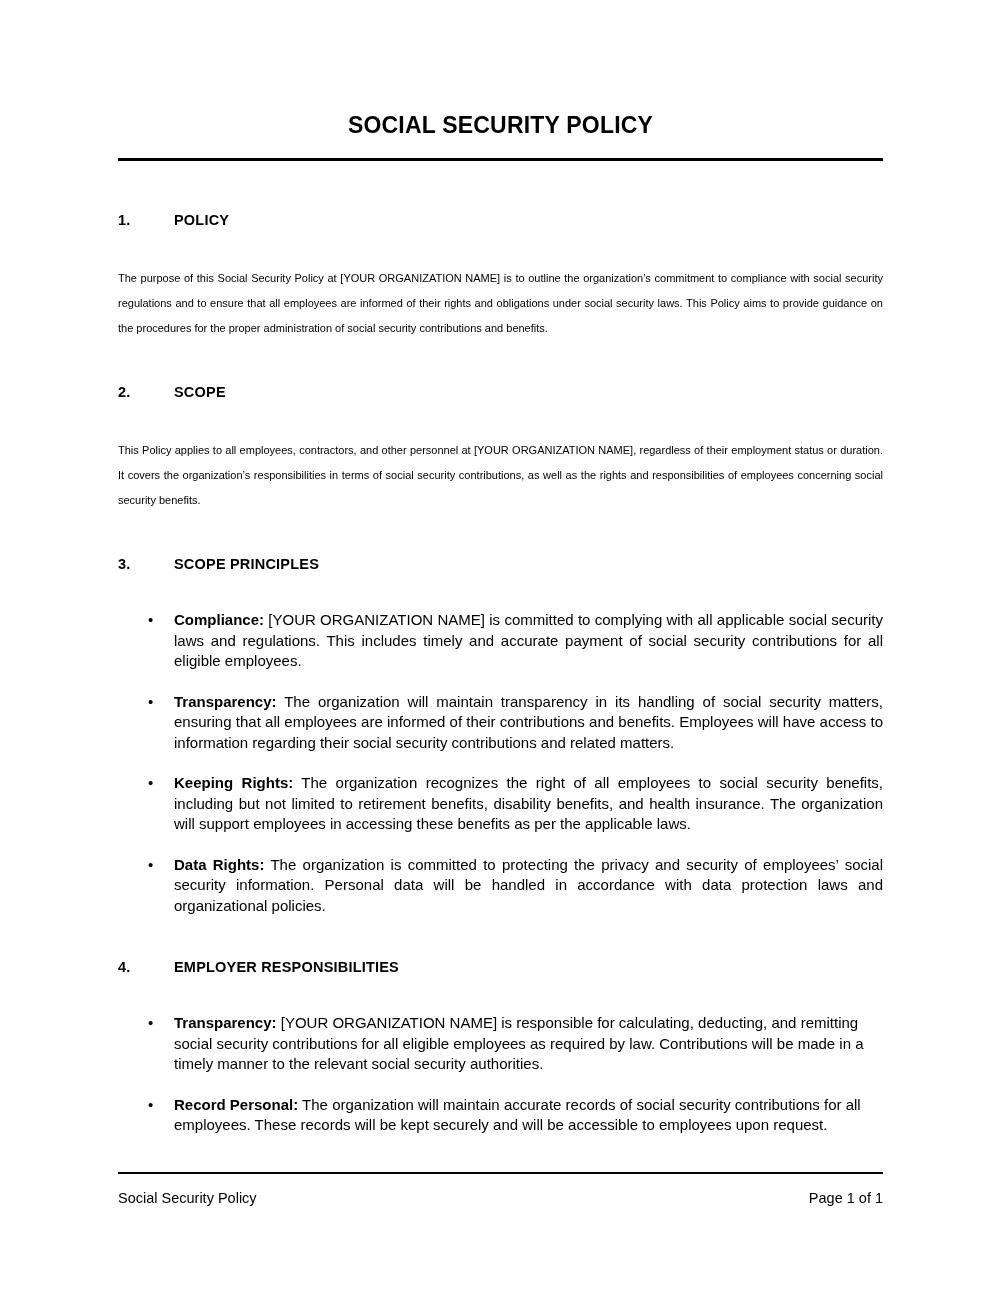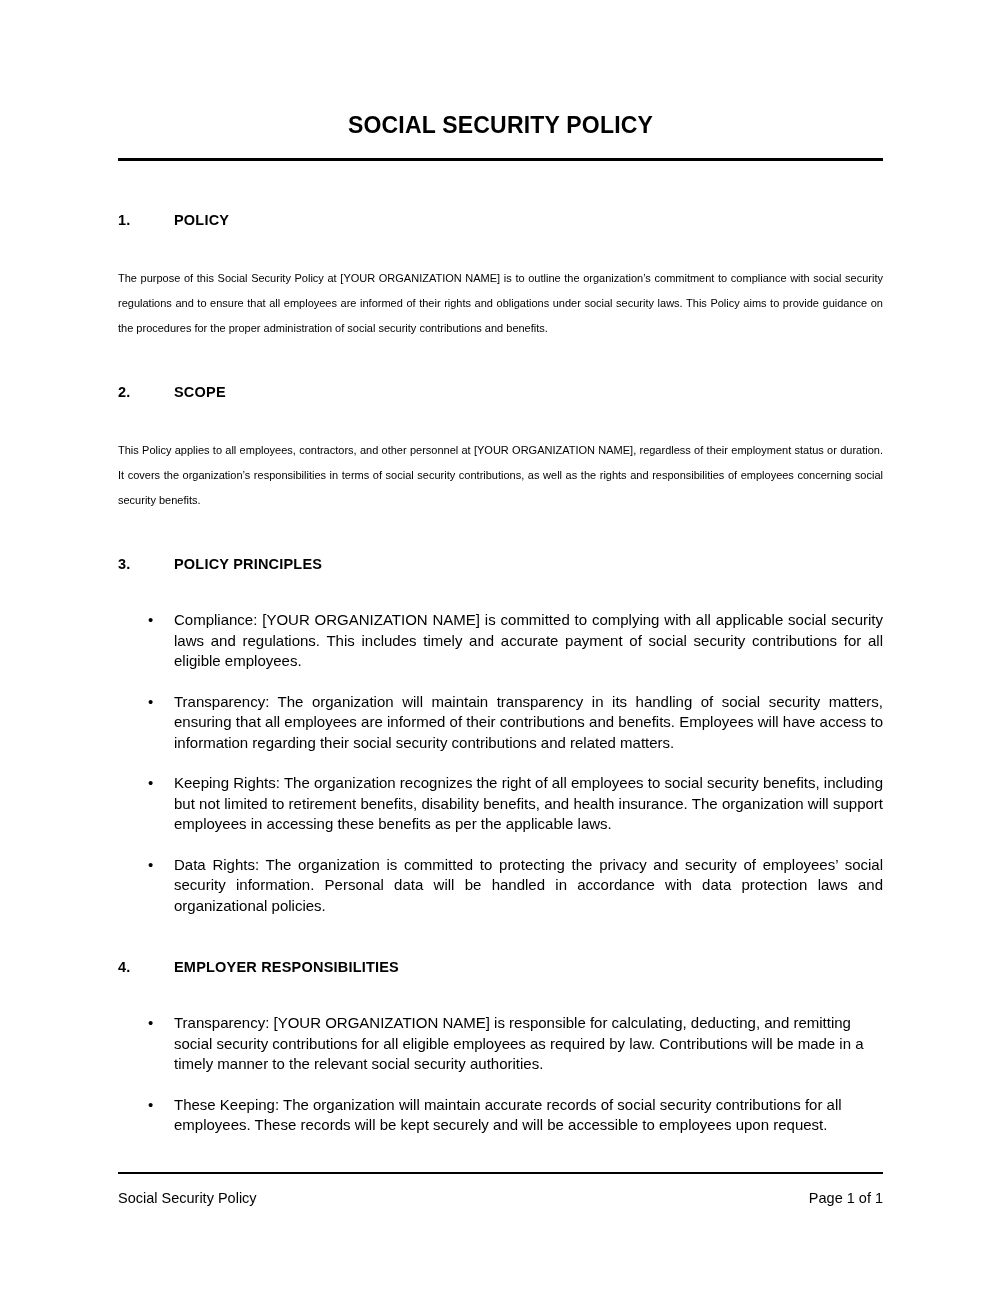"POLICY PRINCIPLES" span.section-title-text { text: POLICY -> SCOPE }
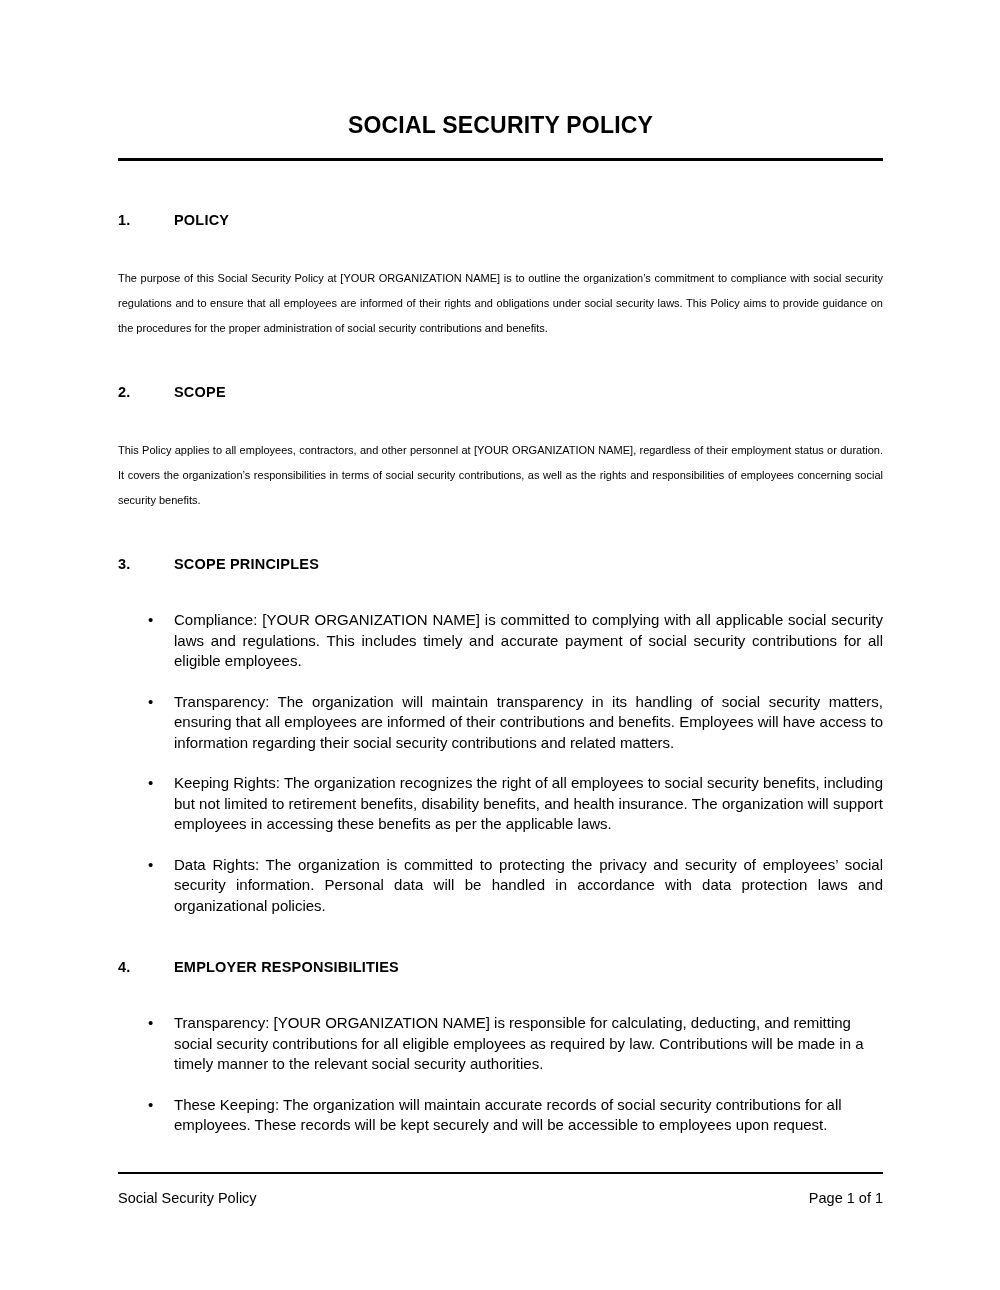"Compliance:" .bullet-term { font-weight: normal -> bold }
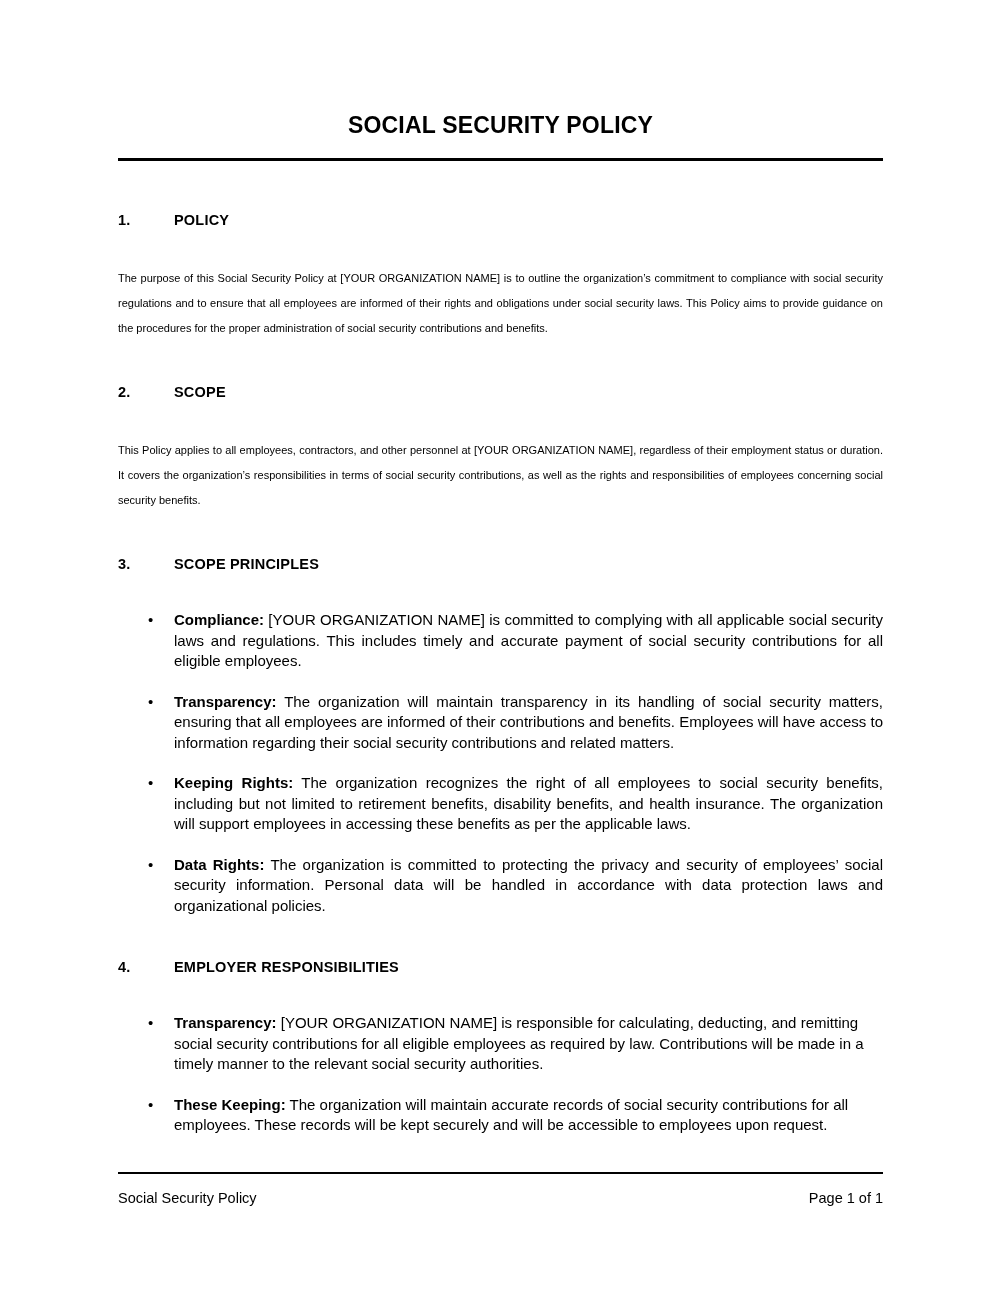"These Keeping:" span.bullet-term { text: These Keeping -> Record Personal }
